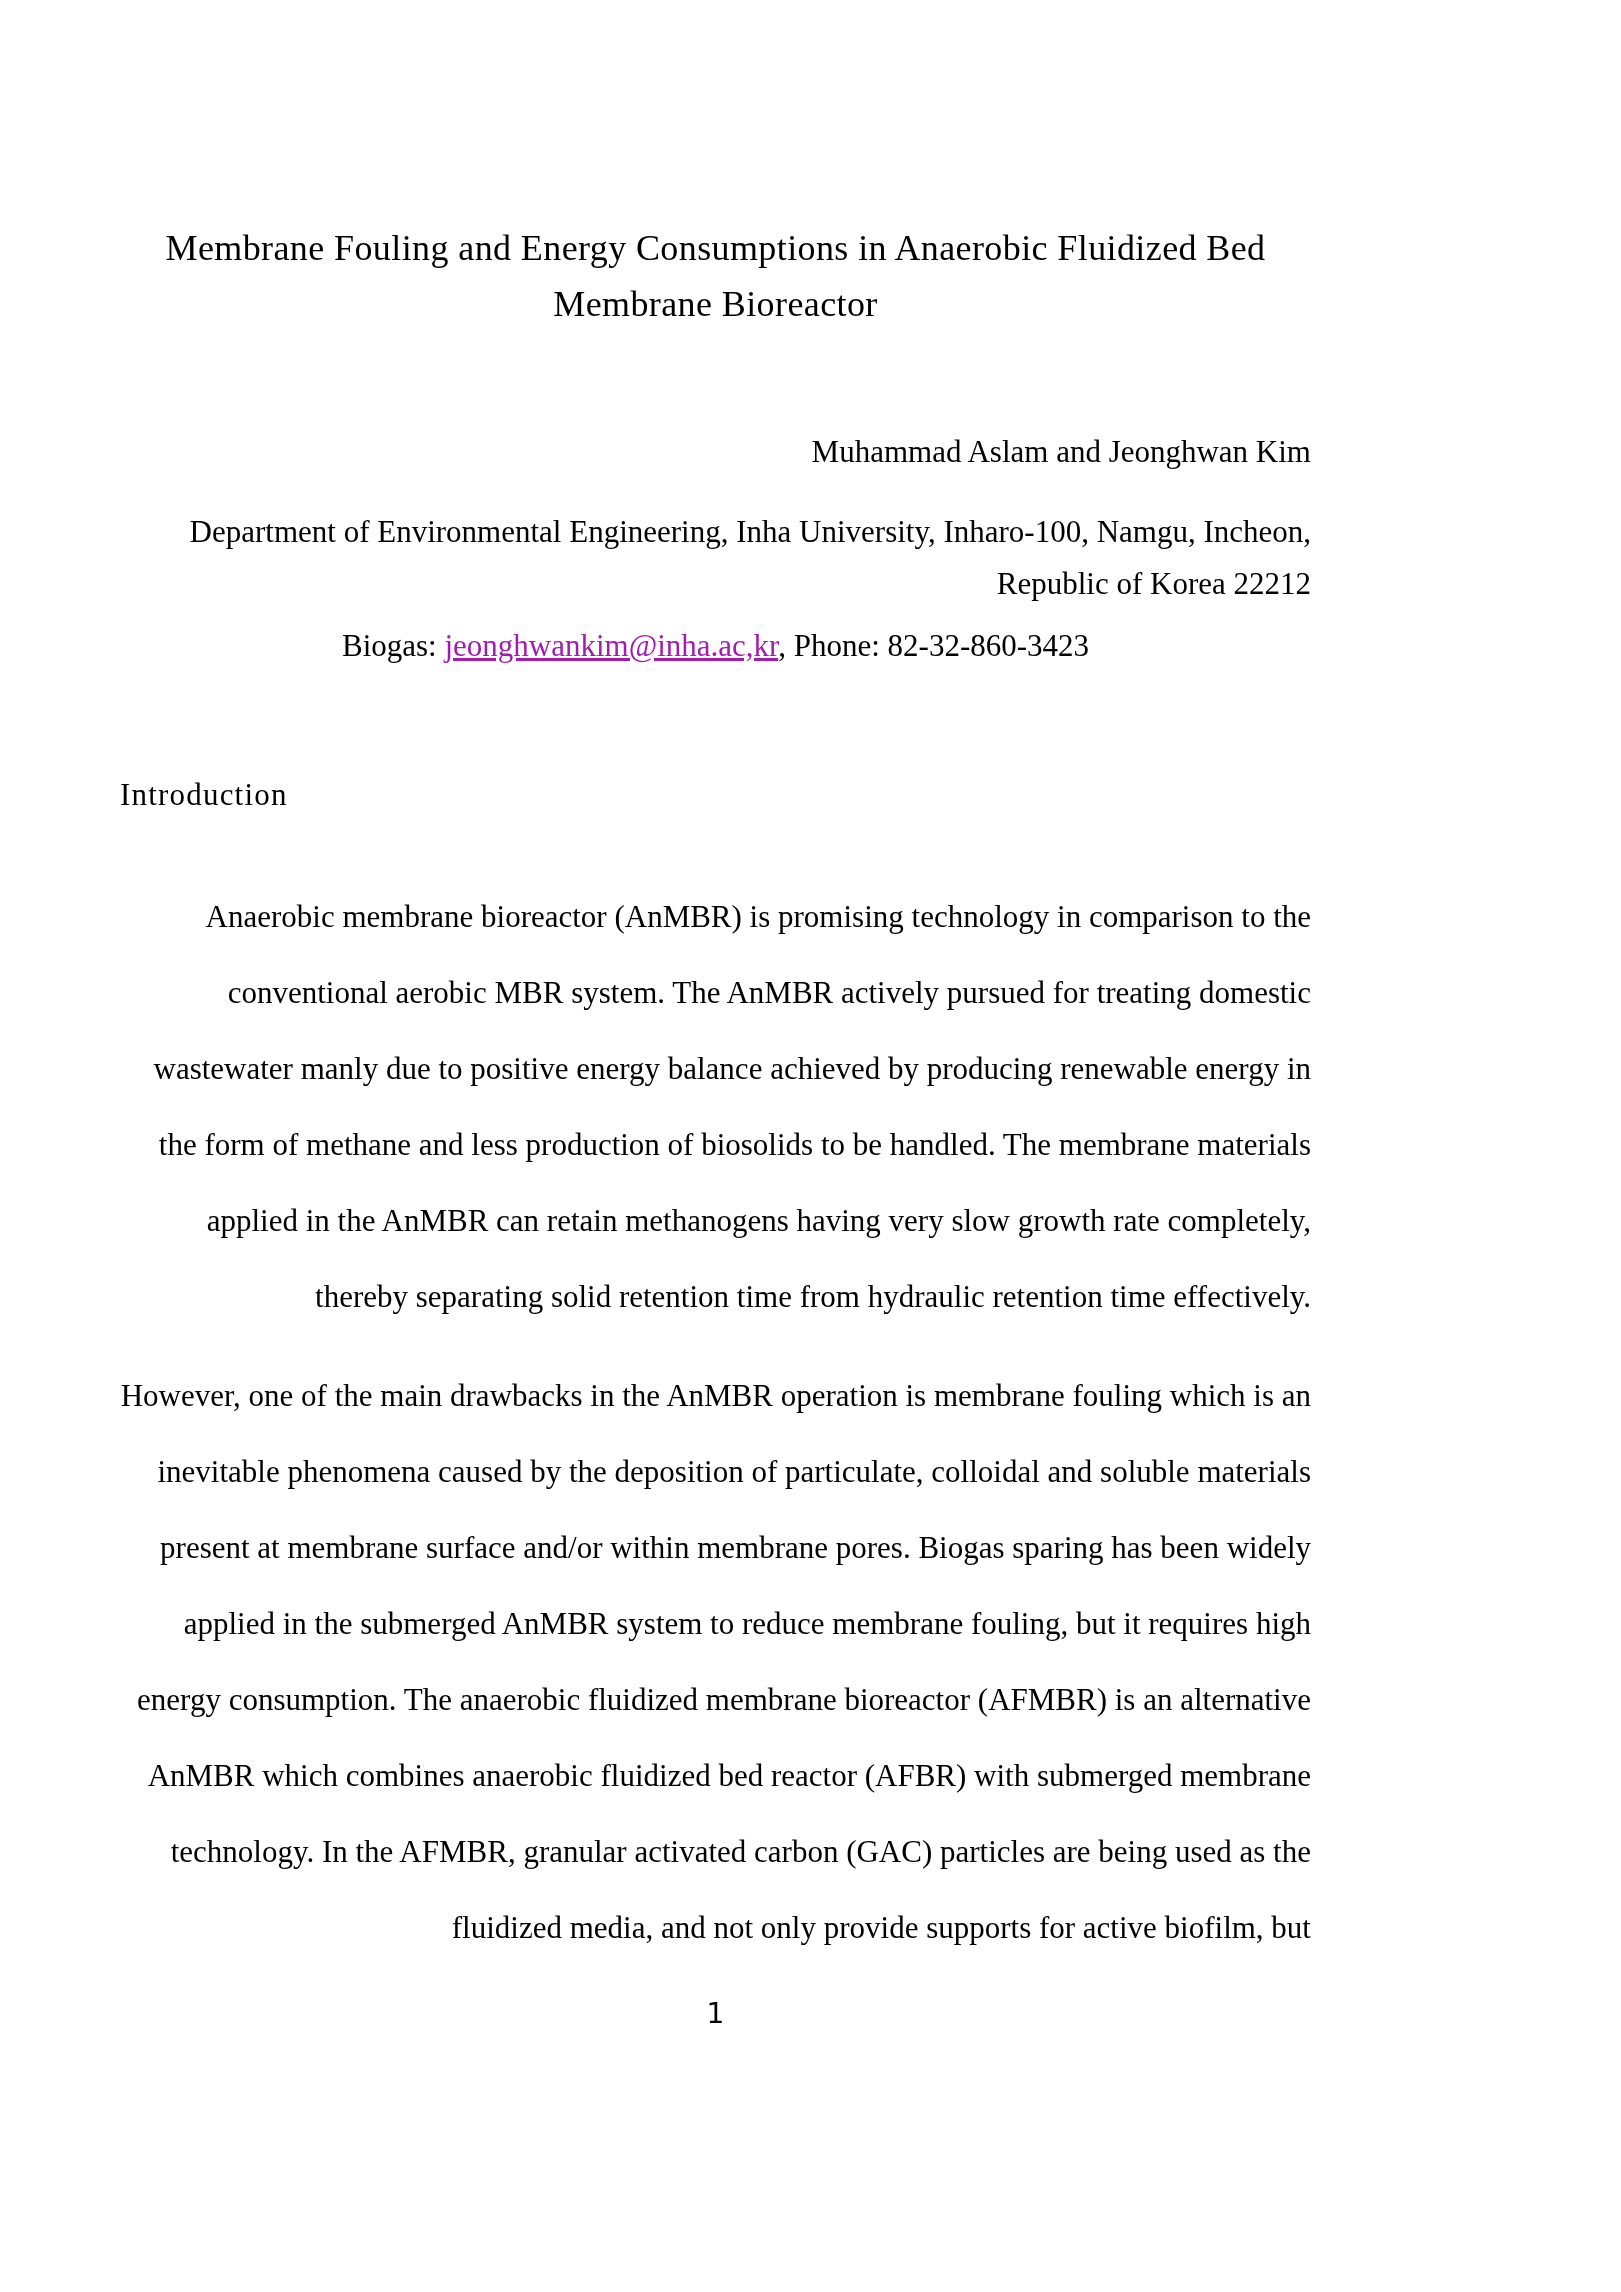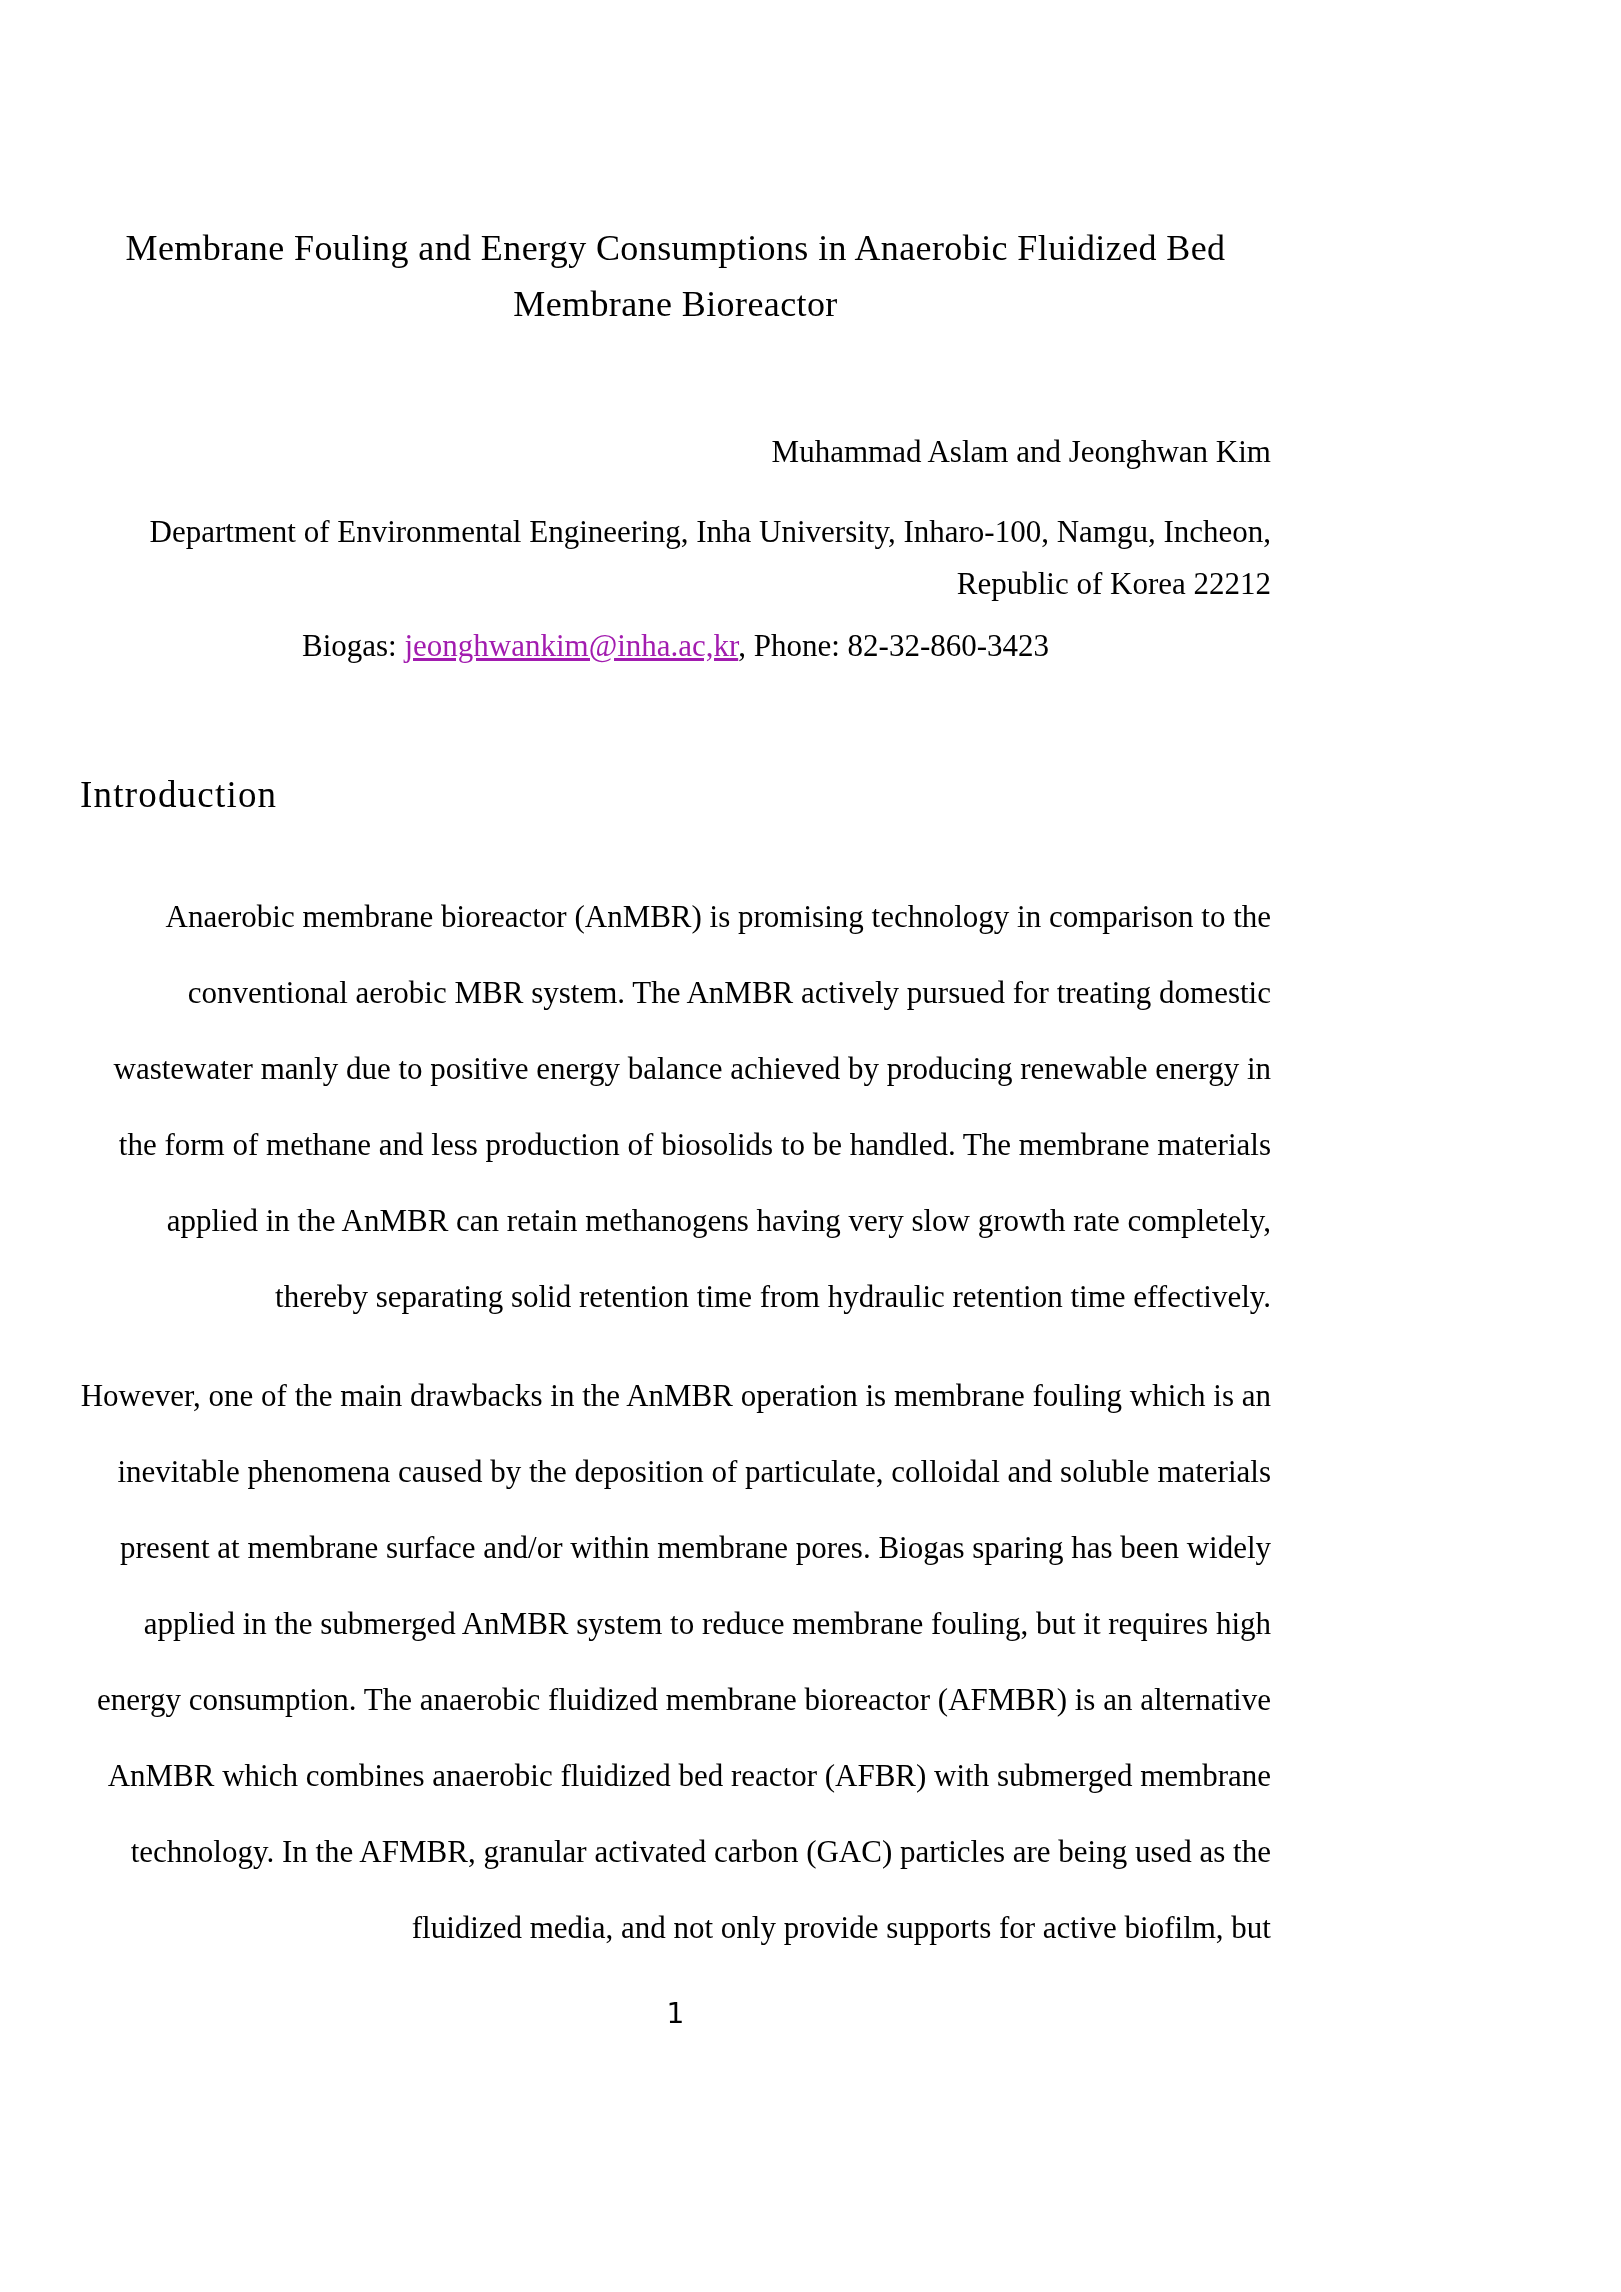"Membrane Fouling and Energy Consumptions" .content { padding: 220px 0 0 80px -> 220px 0 0 120px }
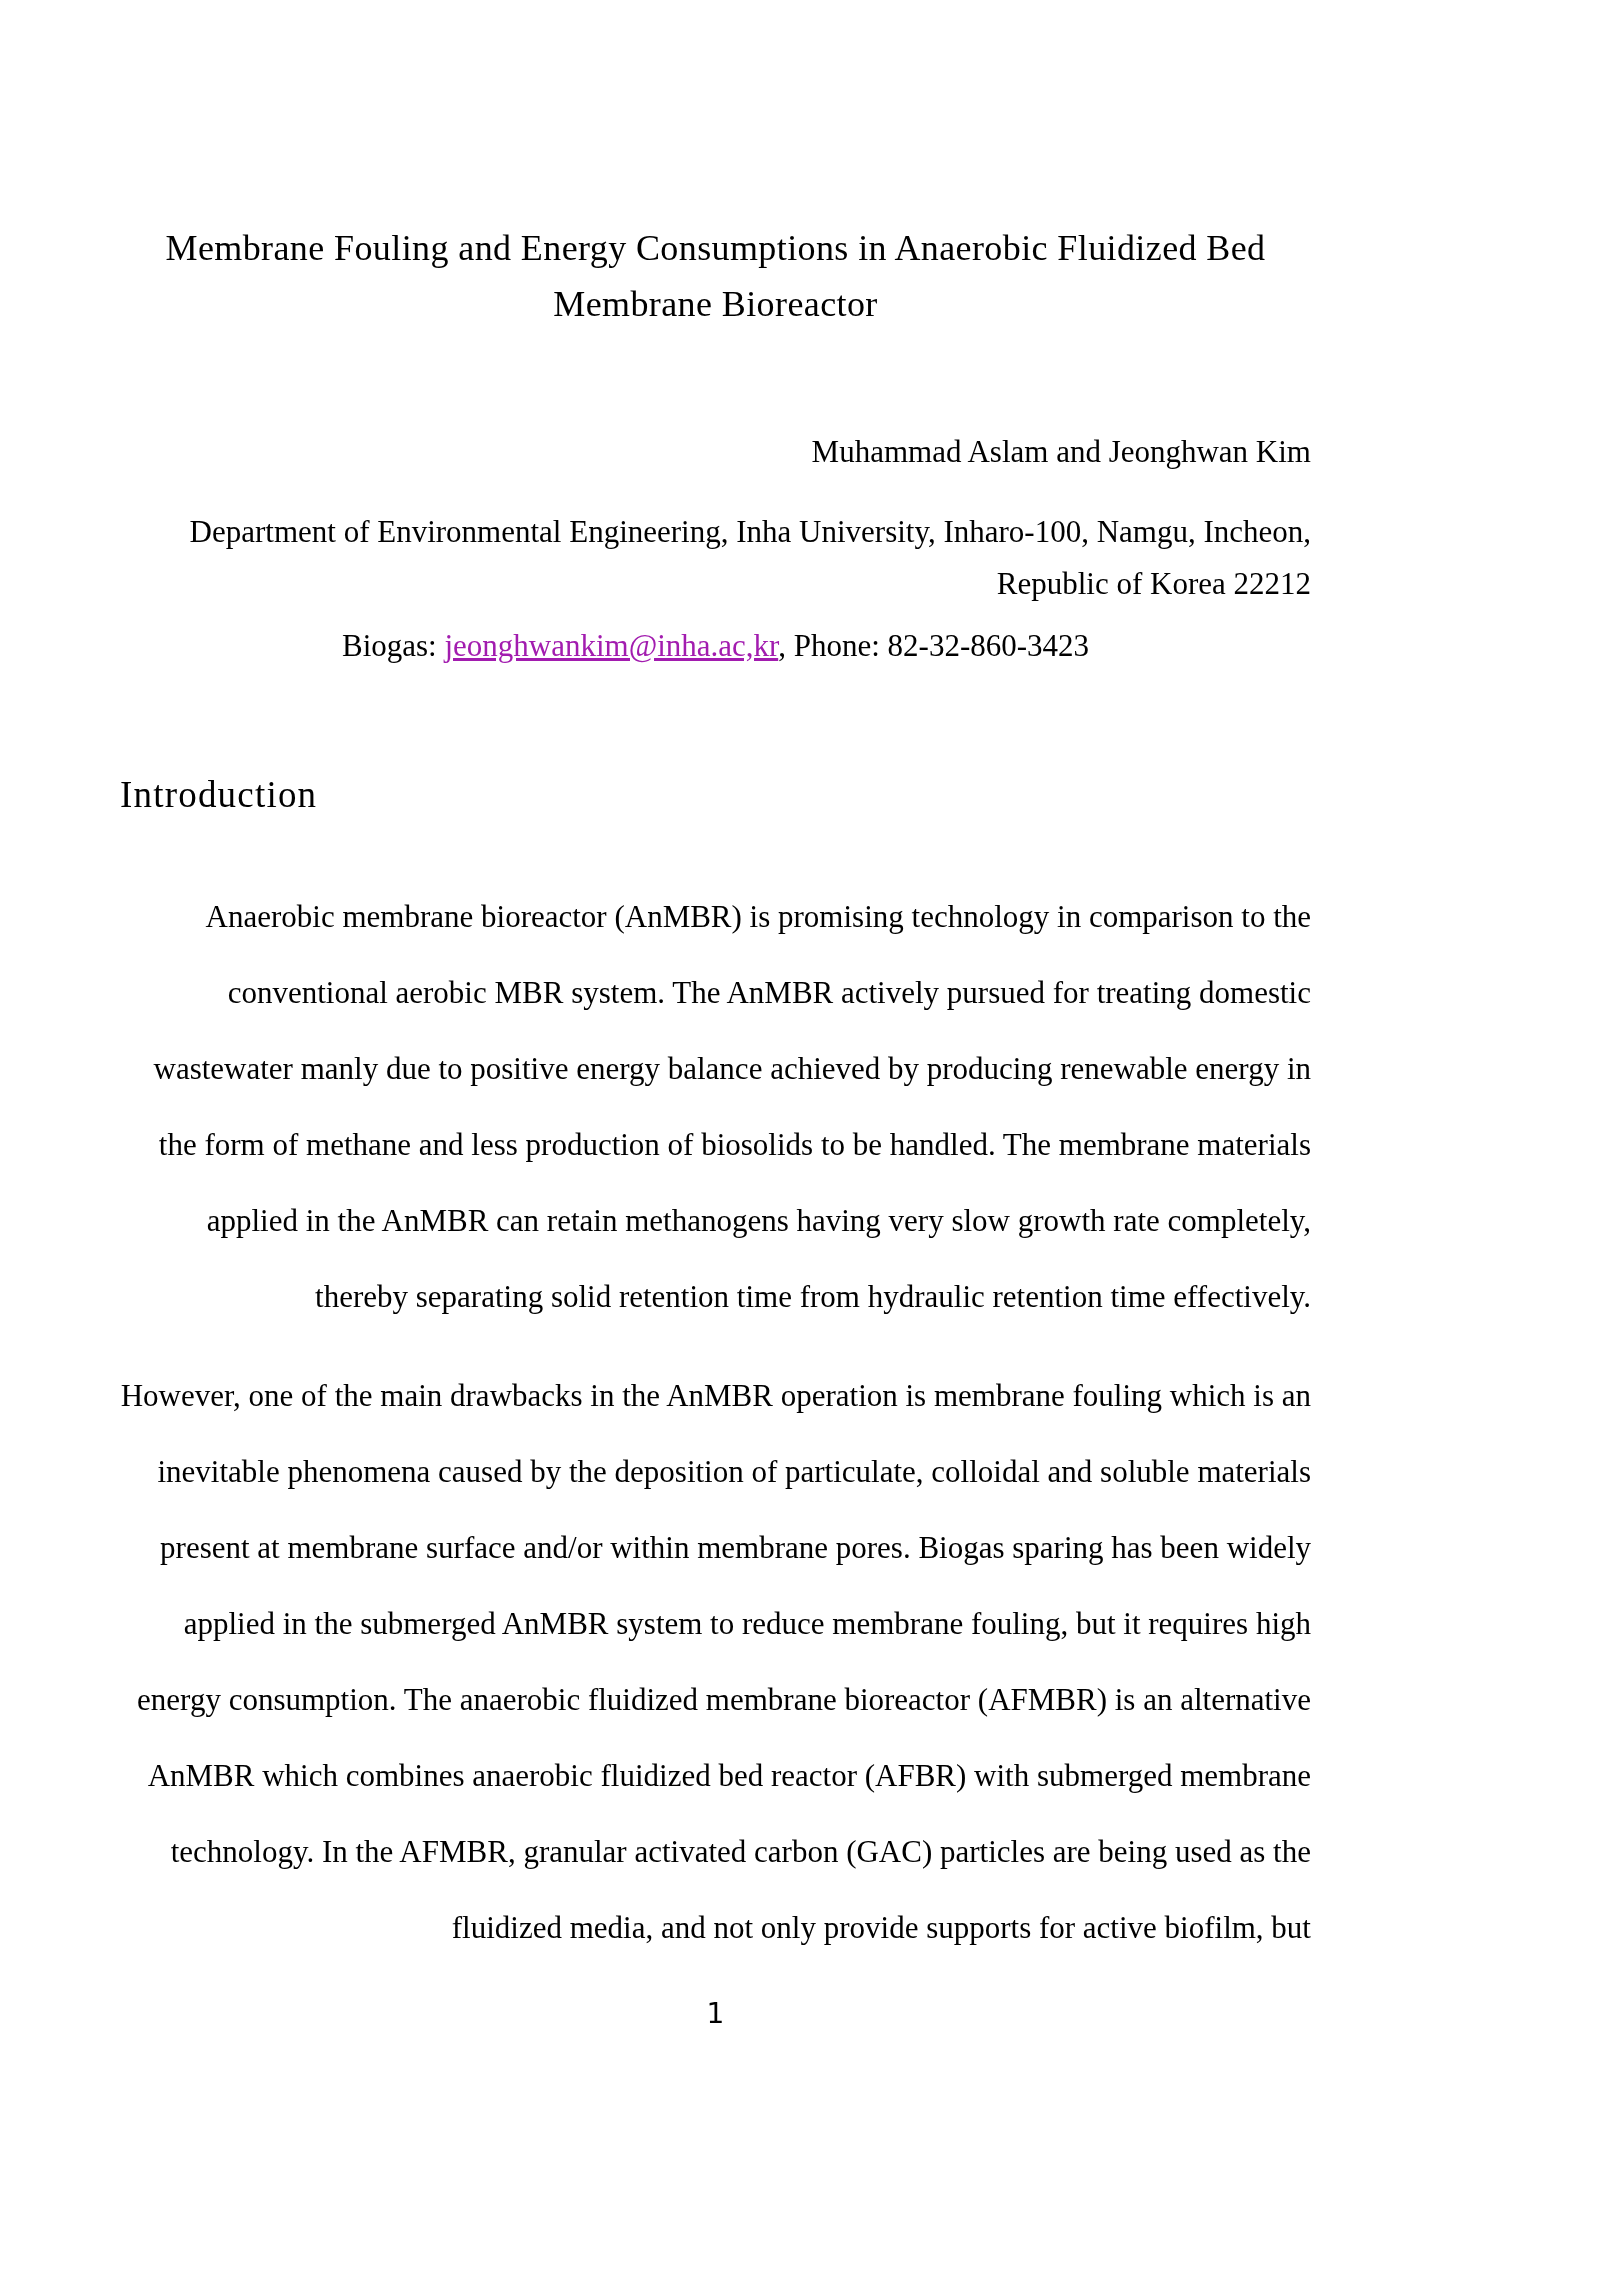"Introduction" .section-heading { font-size: 37px -> 31px }
